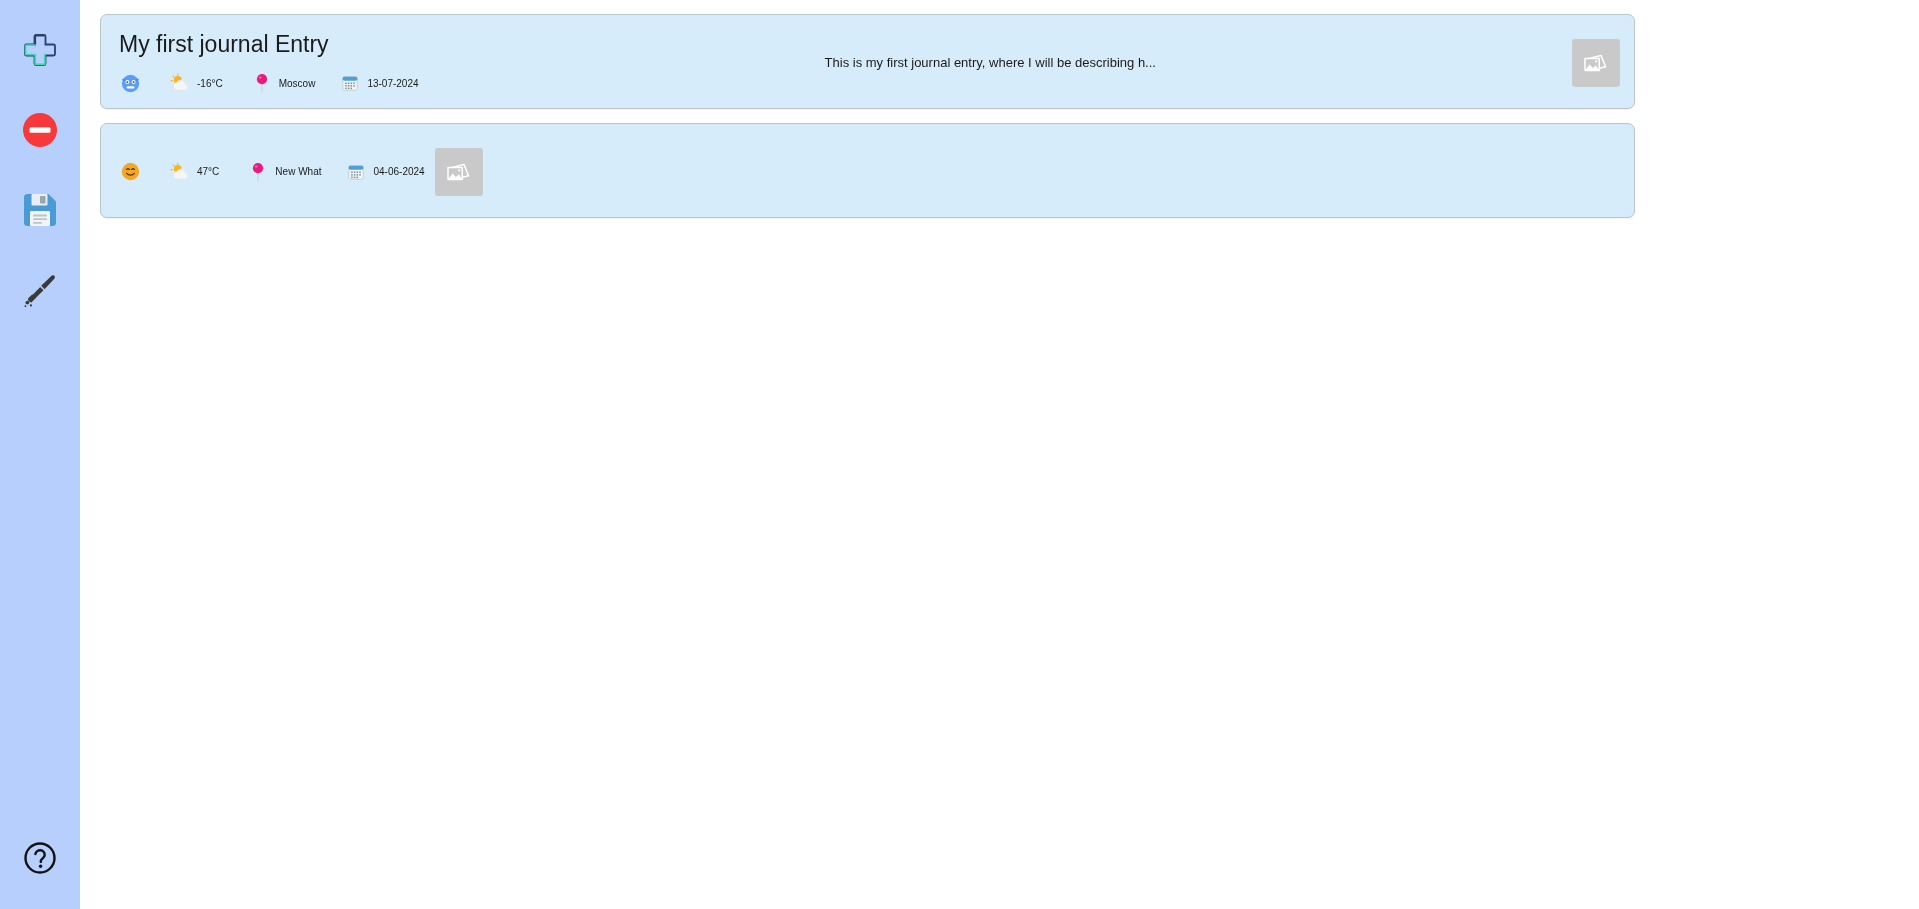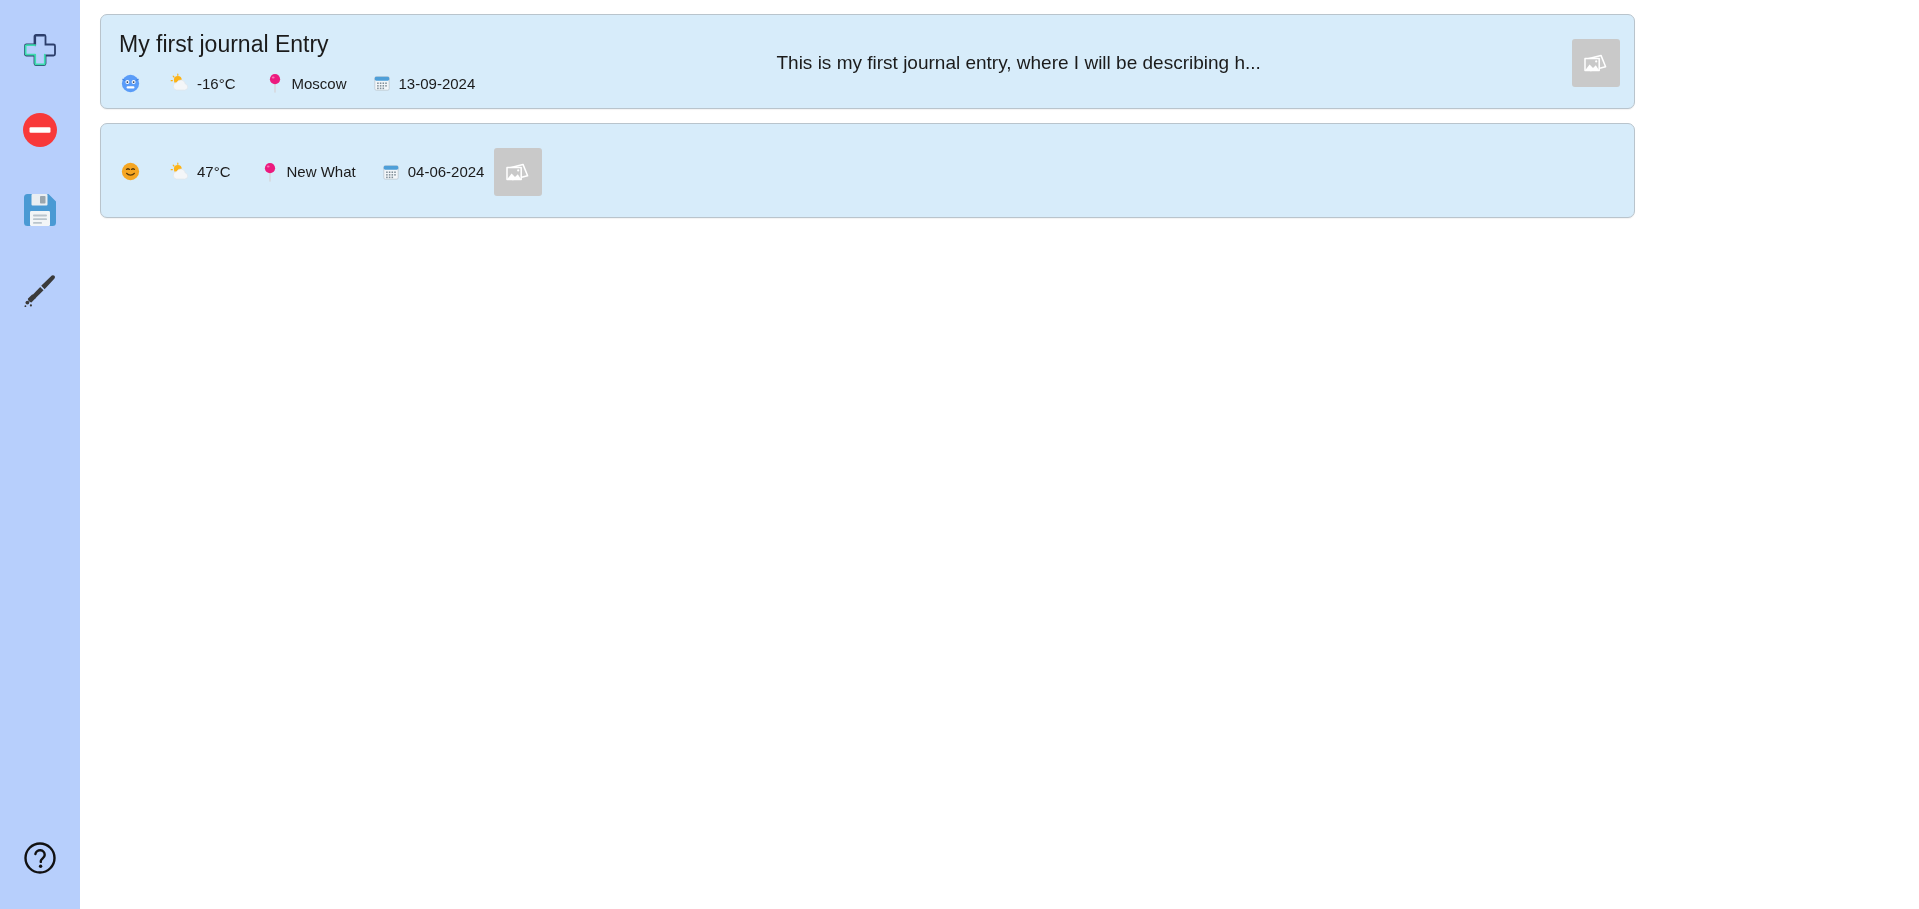"This is my first journal" .entry-preview { font-size: 19px -> 13px }
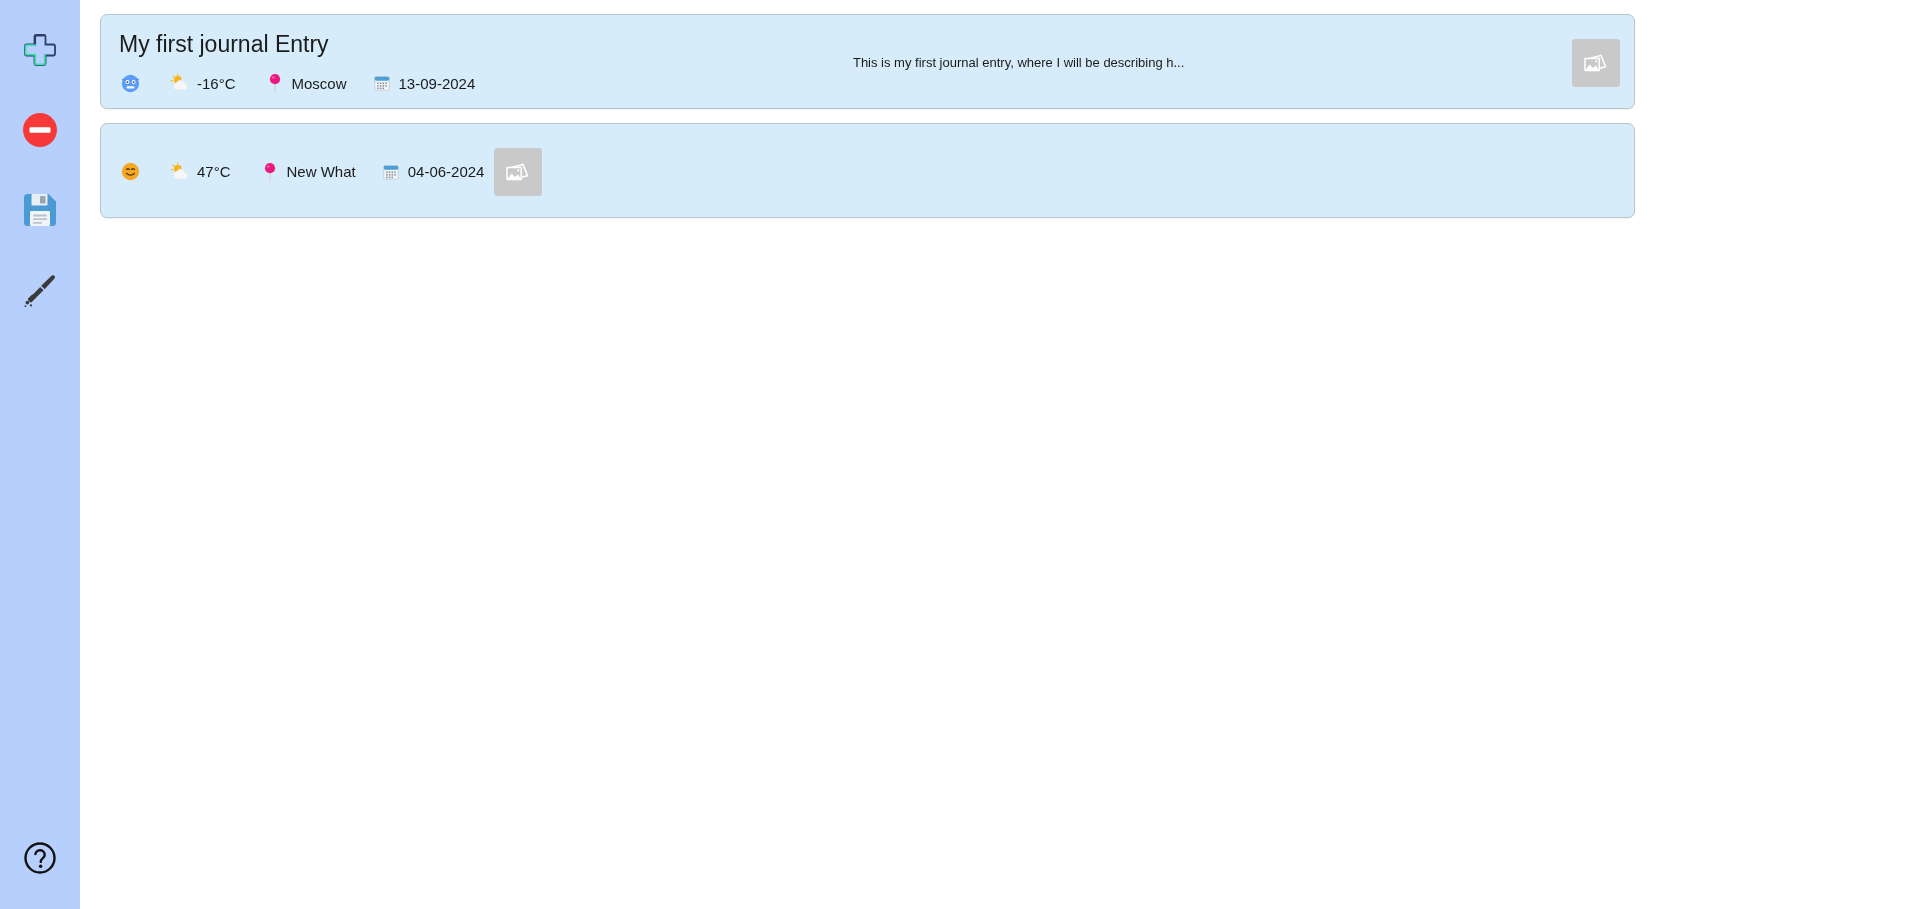"-16°C" .meta-text { font-size: 15px -> 10px }
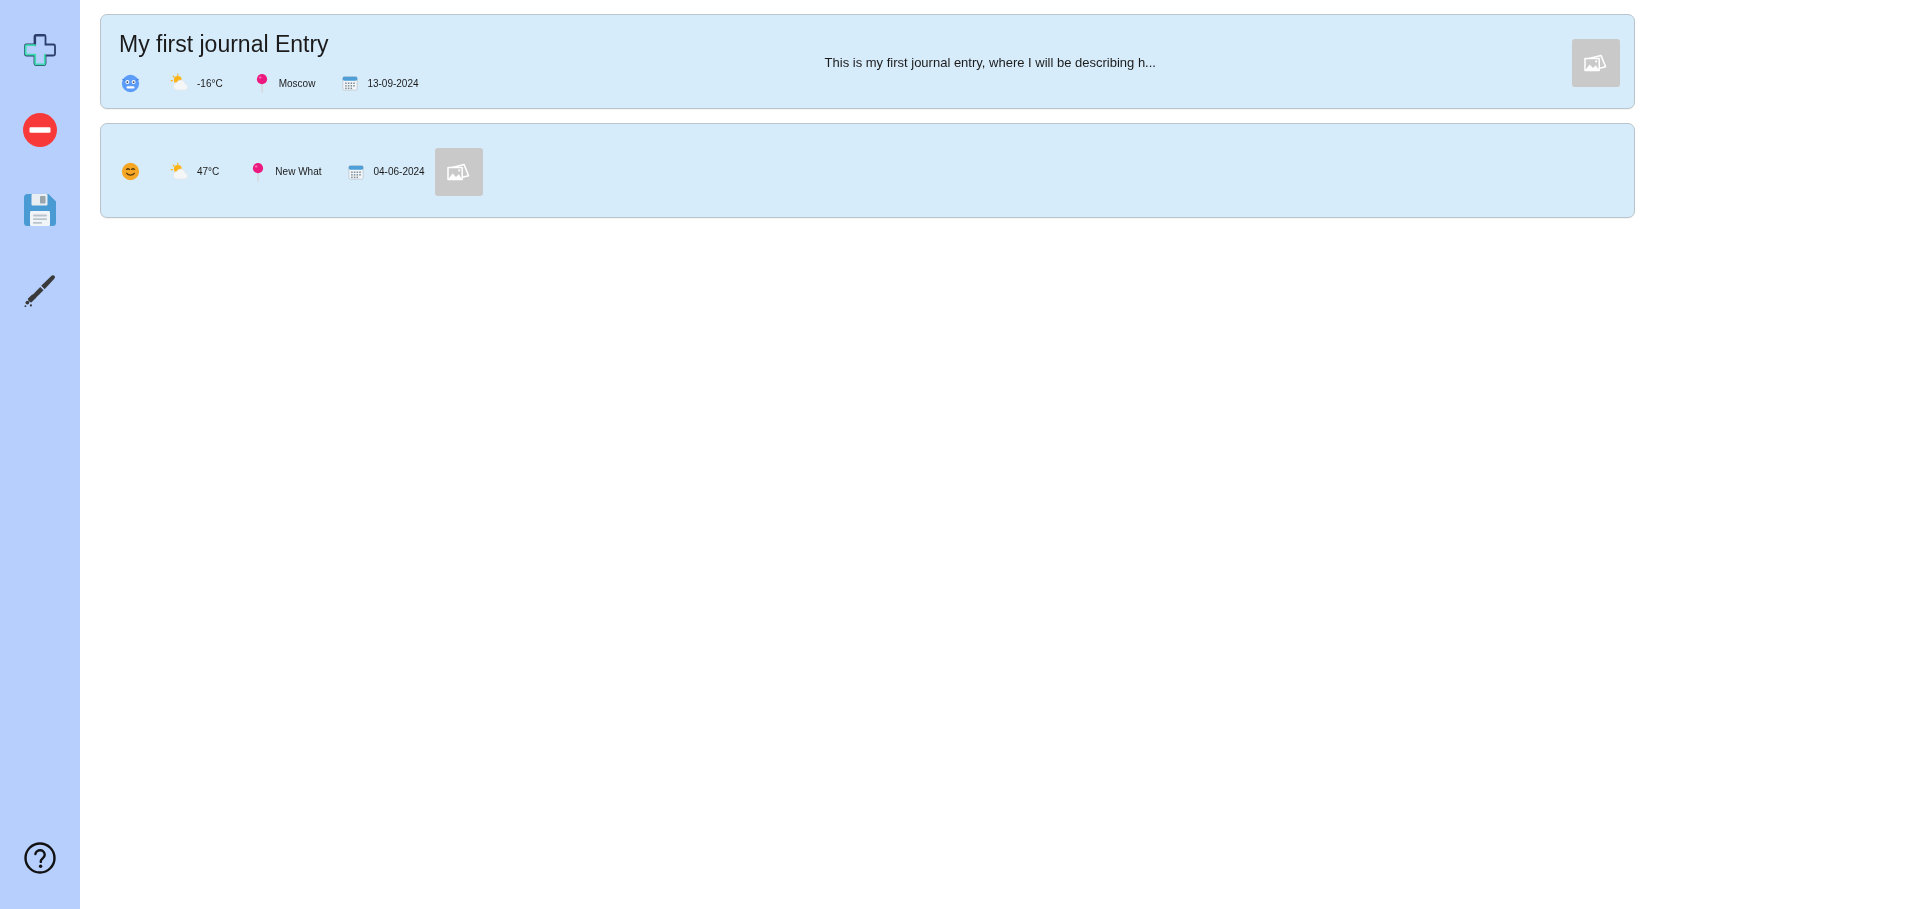"13-09-2024" span.meta-text { text: 13-09-2024 -> 13-07-2024 }
